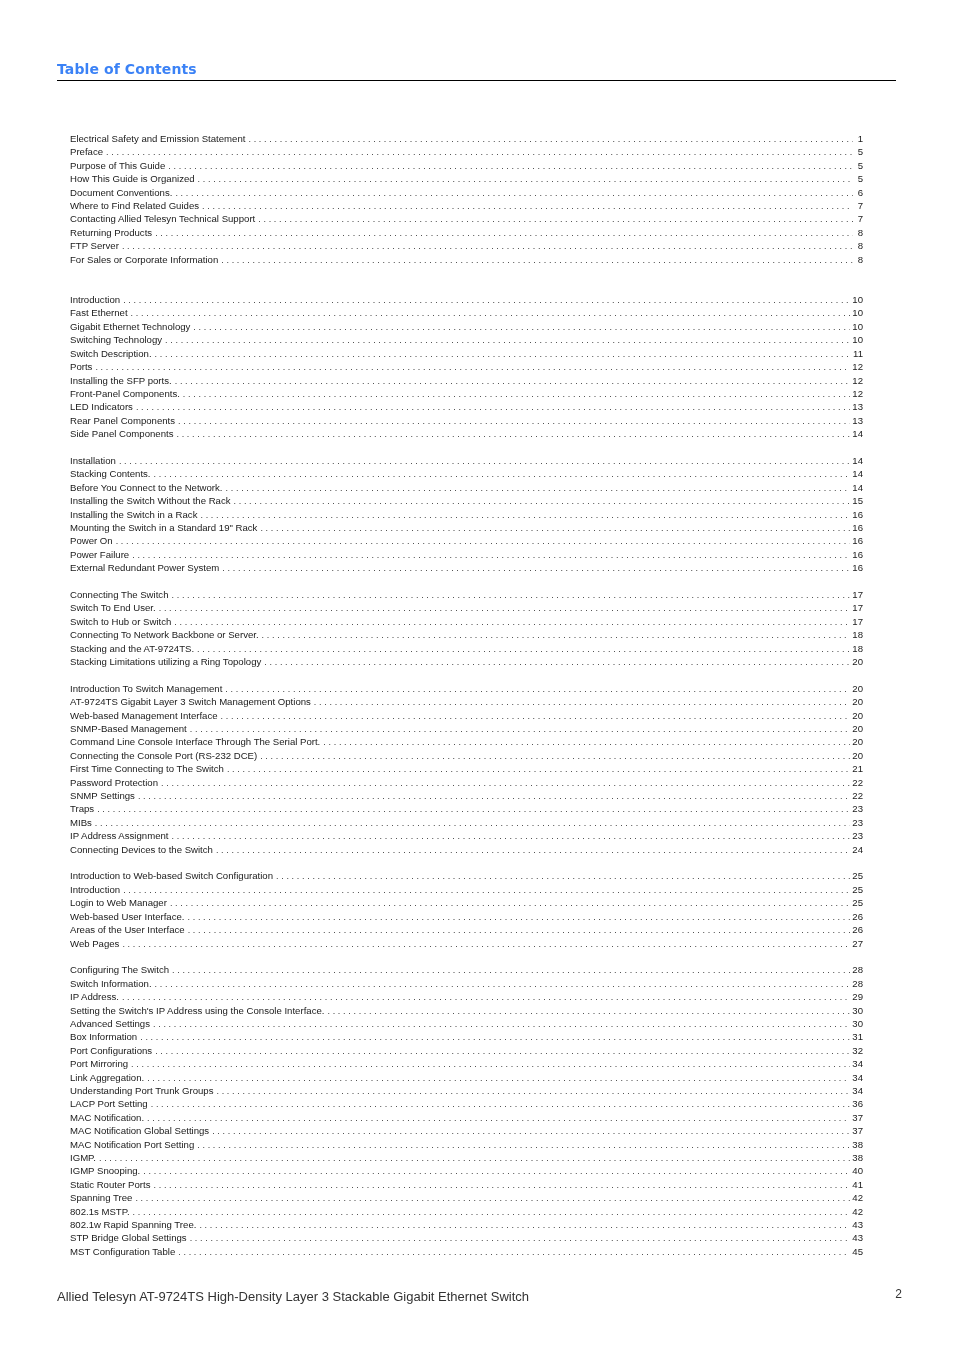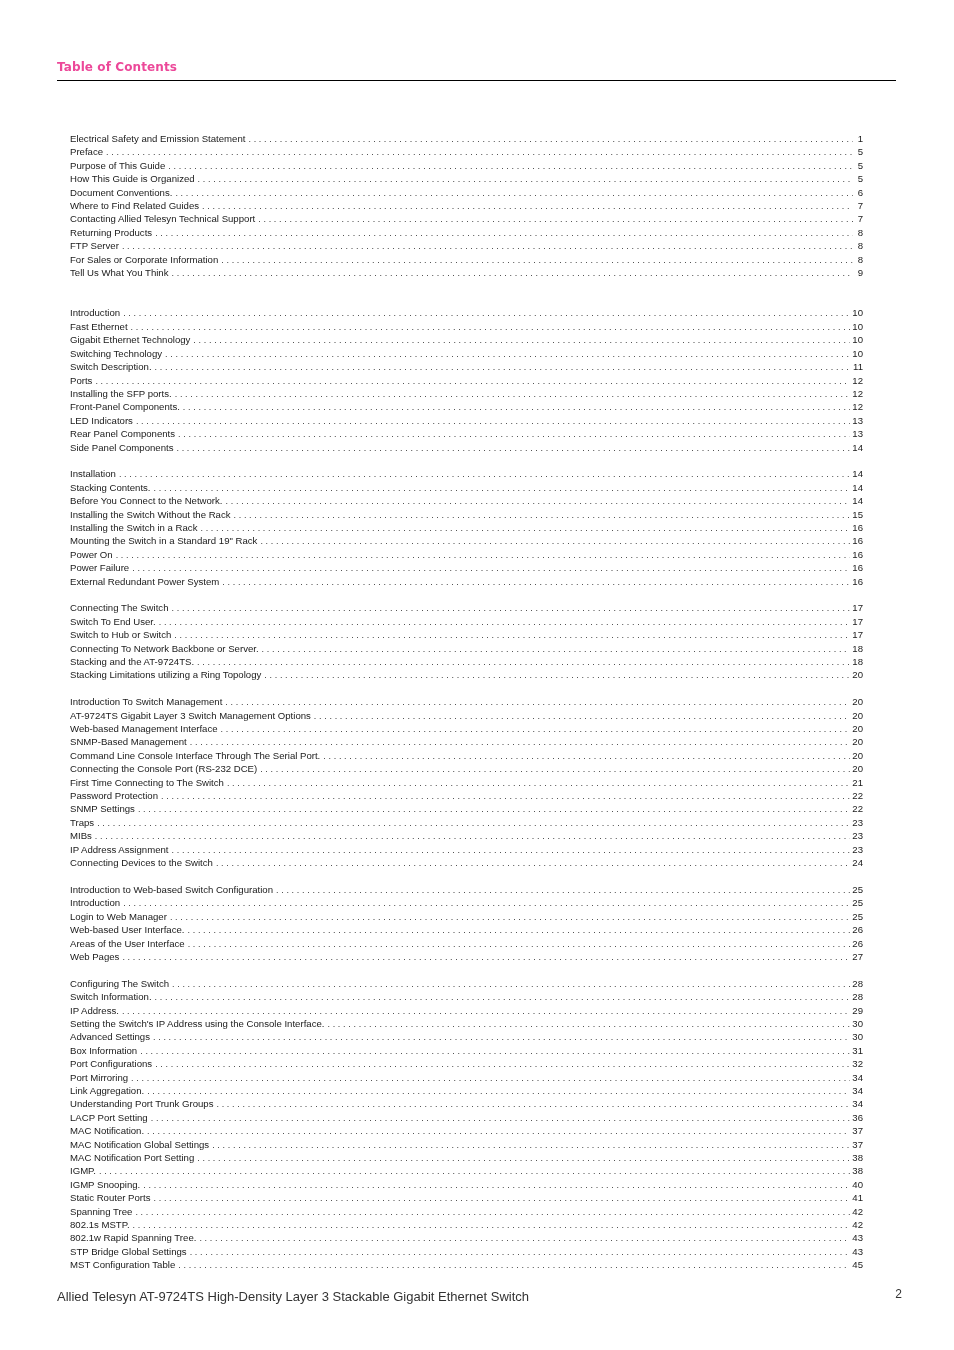"Table of Contents" .page-title { color: #ec4899 -> #3b82f6; font-size: 12px -> 14px }
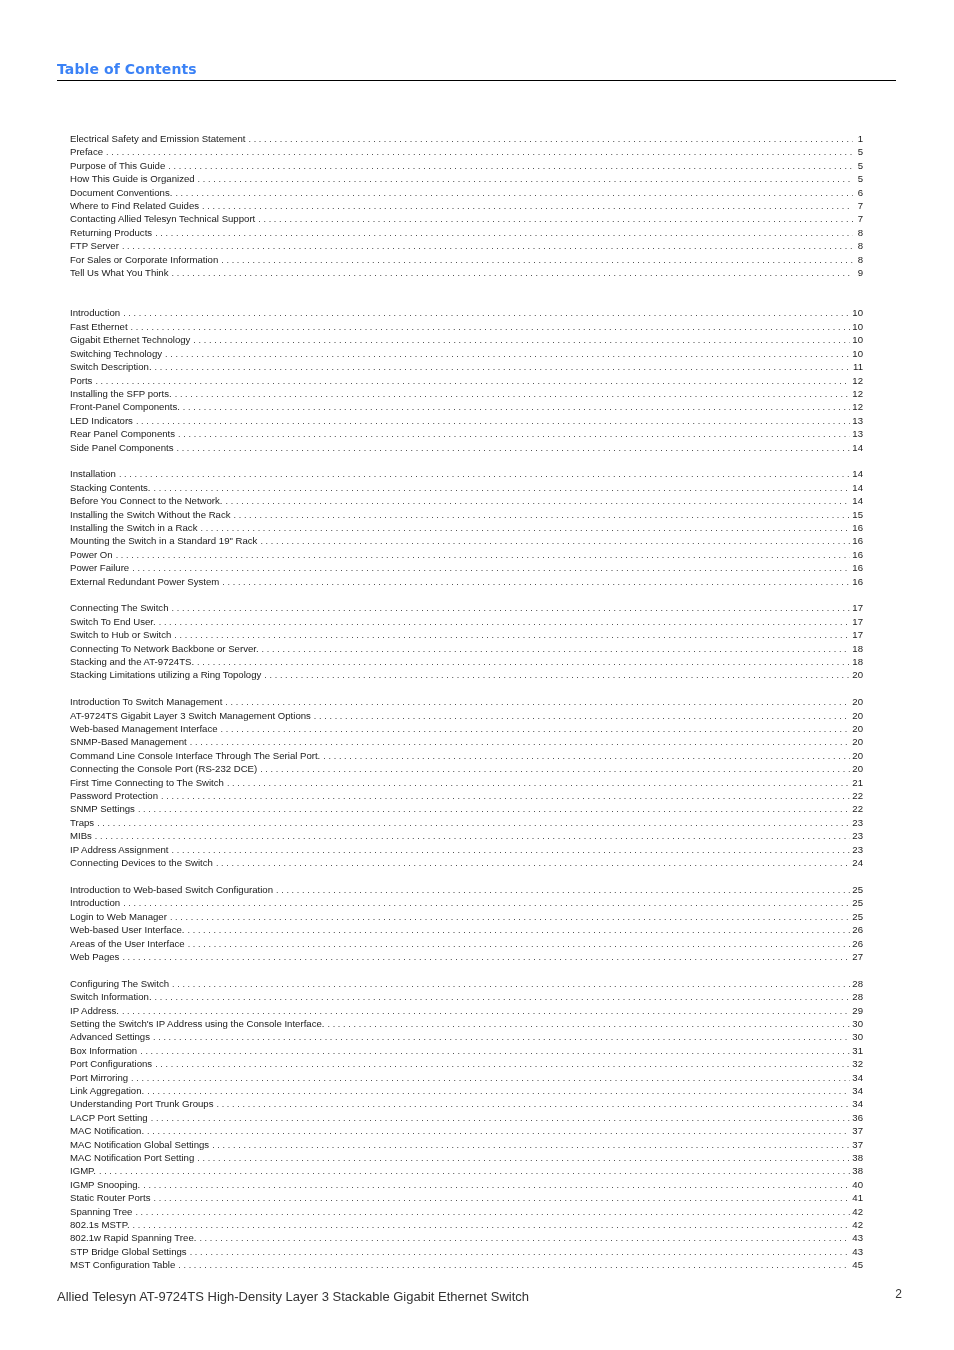"Tell Us What You Think" div.toc-row { html: <div> <span>Tell Us What You Think</span> <span></span> <span>9</span> </div> -> none }
